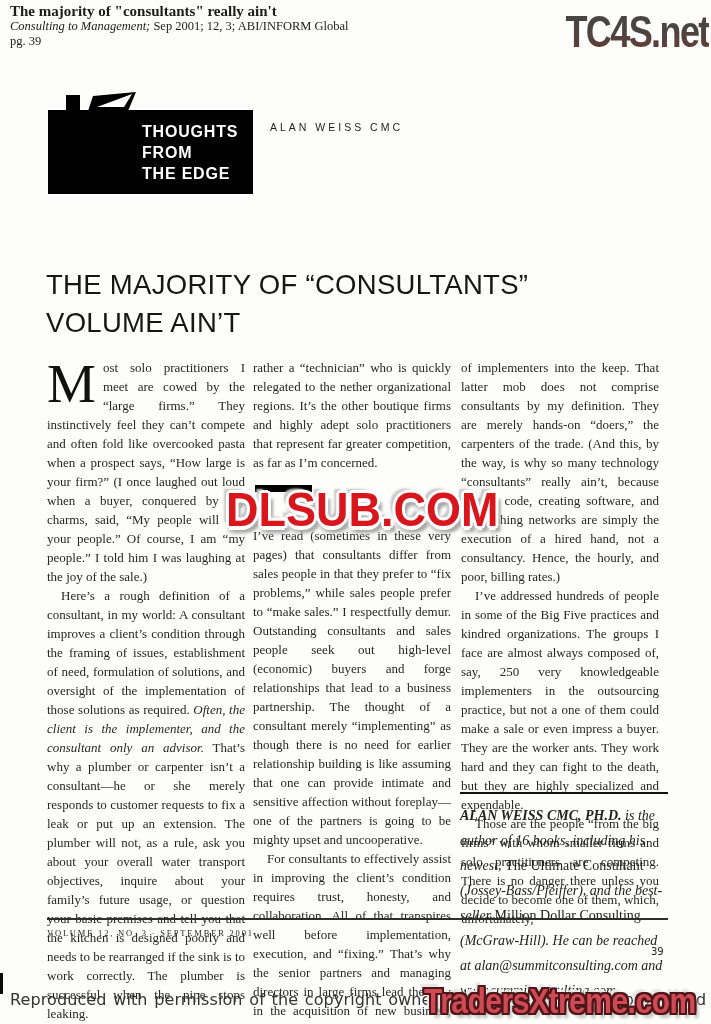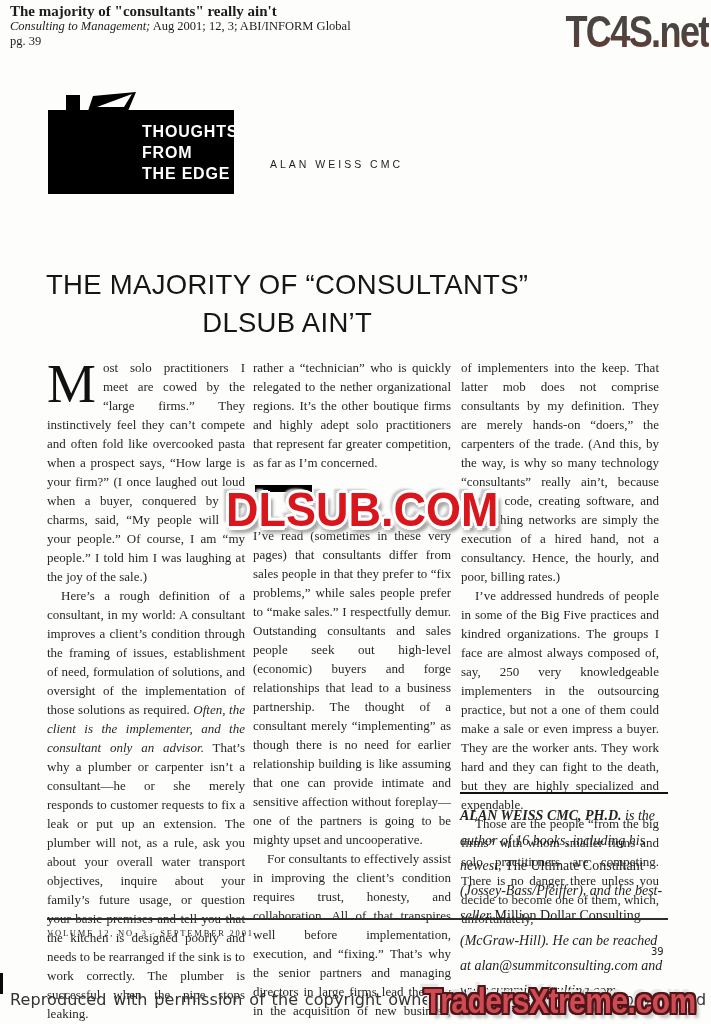"Aug 2001; 12, 3; ABI/INFORM" span { text: Aug -> Sep }
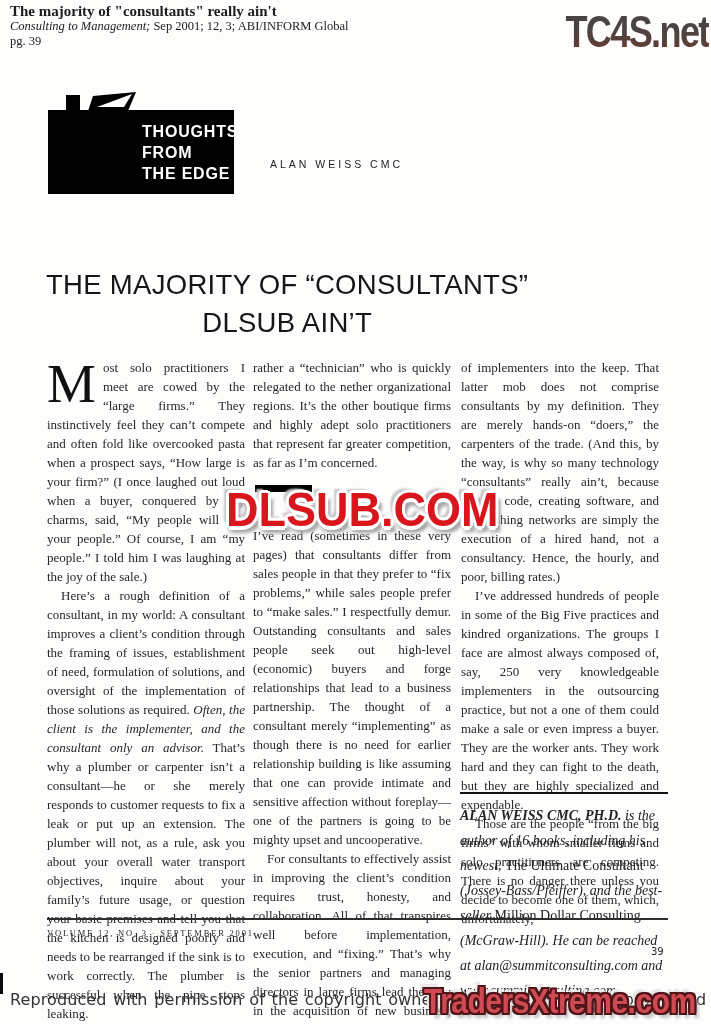"THOUGHTS" .mastbox { width: 186px -> 205px }
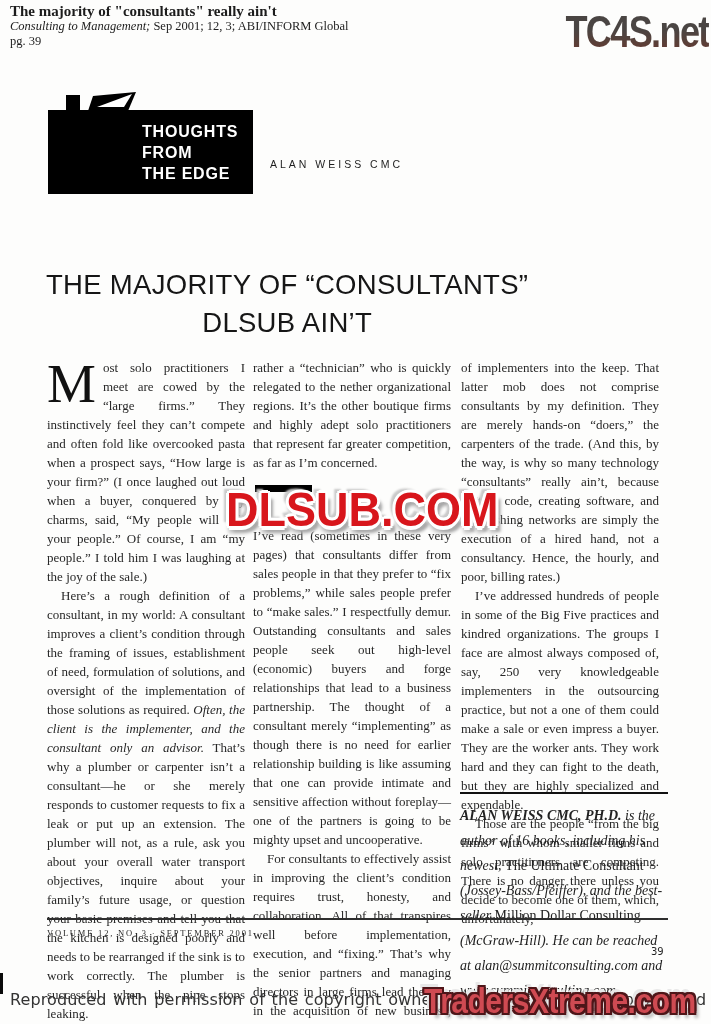"ALAN WEISS CMC" .byline { margin-top: 37px -> none }
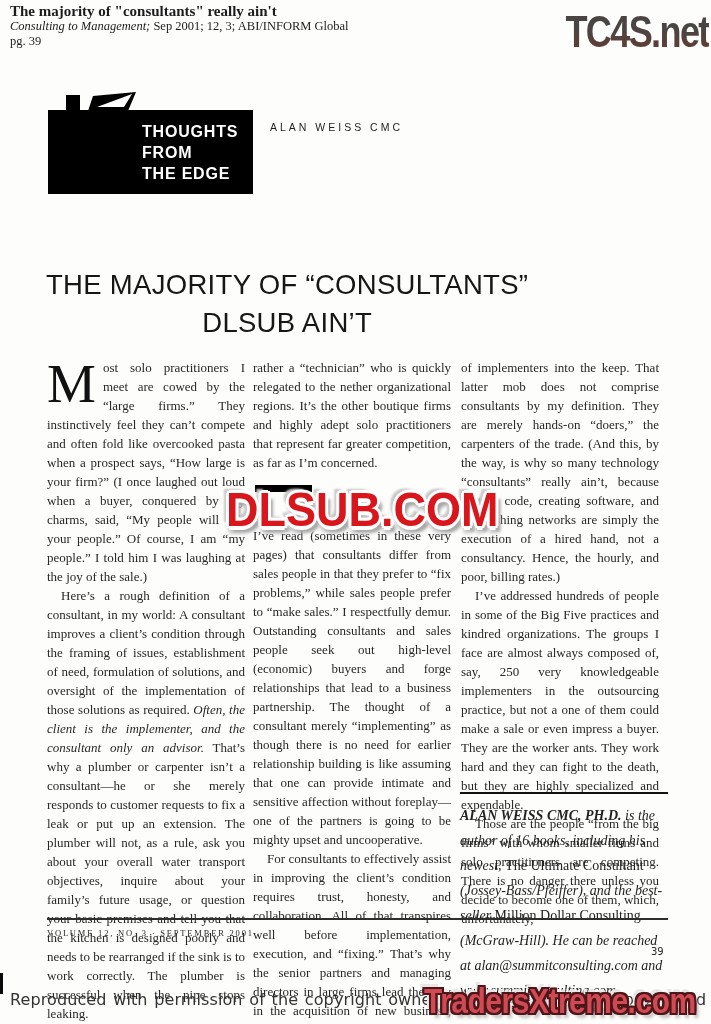"THE MAJORITY OF “CONSULTANTS”" .headline { text-align: center -> none }
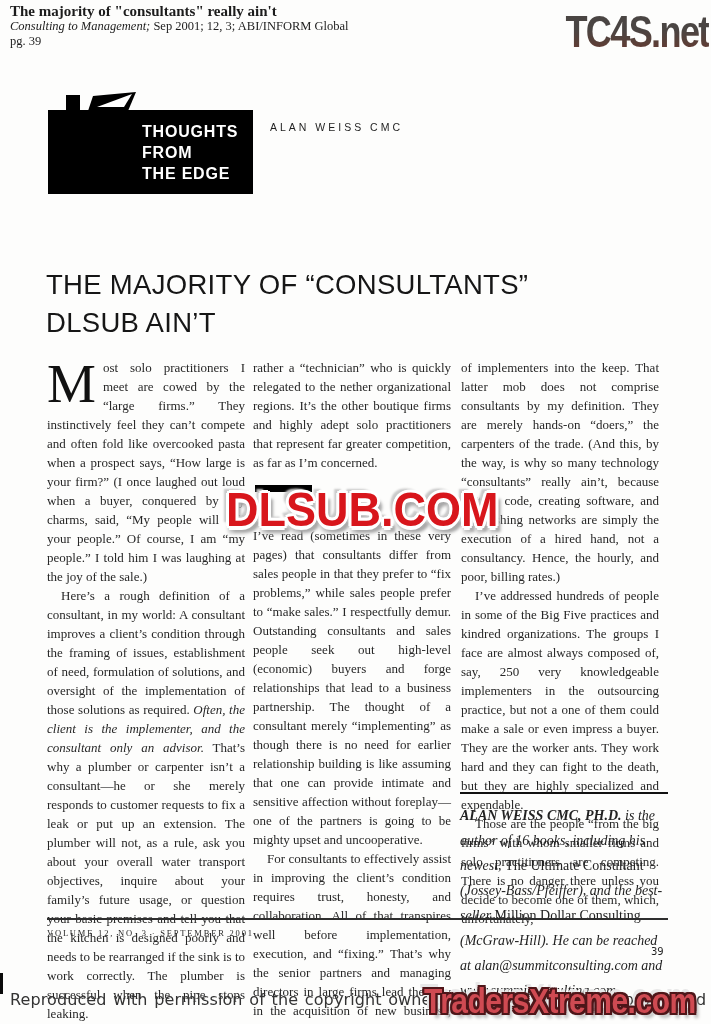"DLSUB AIN’T" div { text: DLSUB -> VOLUME }
